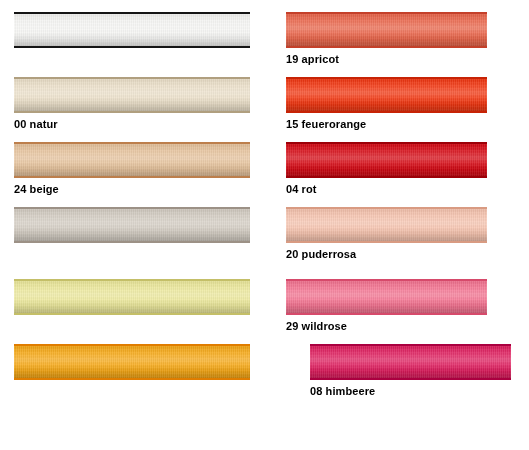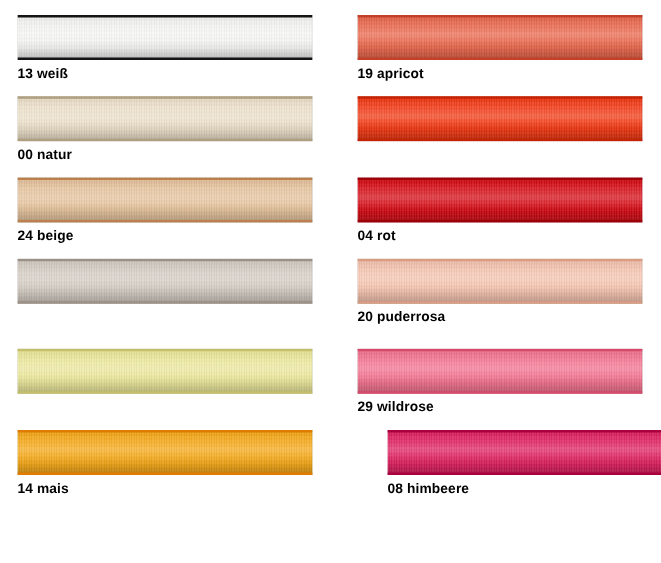"13 weiß" div.swatch-label { html: <div>13 weiß</div> -> none }
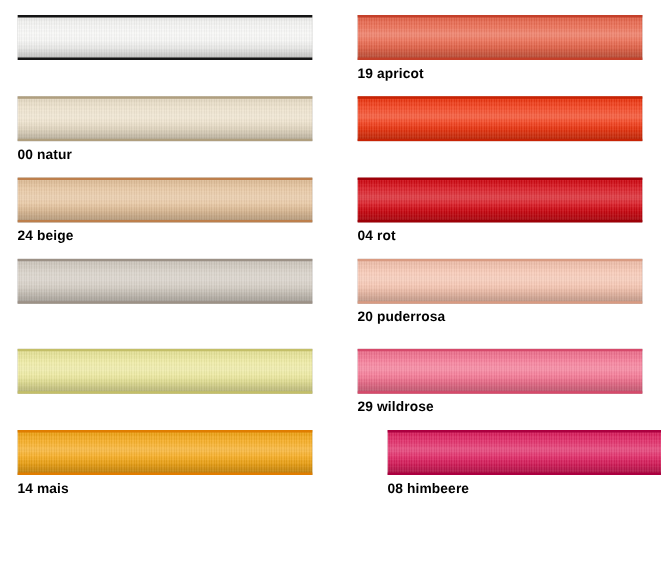"19 apricot" .column.right .swatch-row { width: 228px -> 201px }
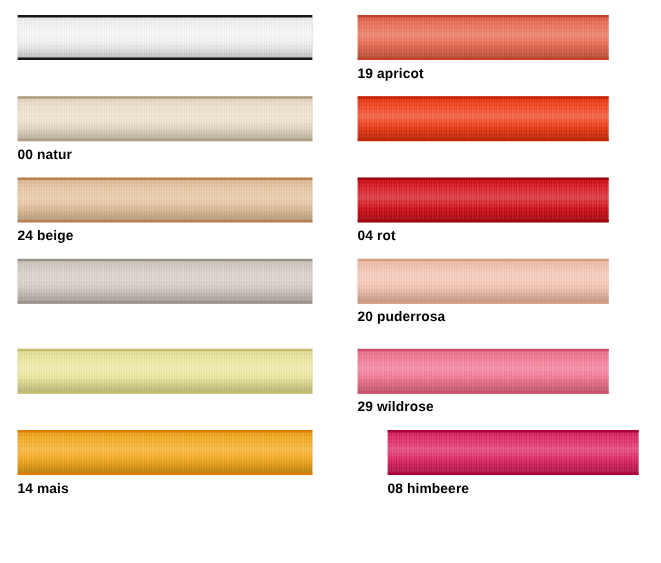"15 feuerorange" div.swatch-label { html: none -> <div>15 feuerorange</div> }
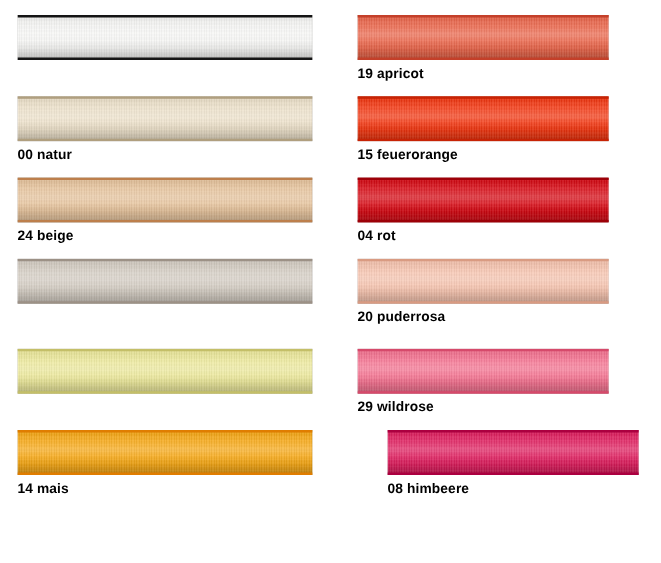"14 mais" div.swatch-label { html: <div>14 mais</div> -> none }
